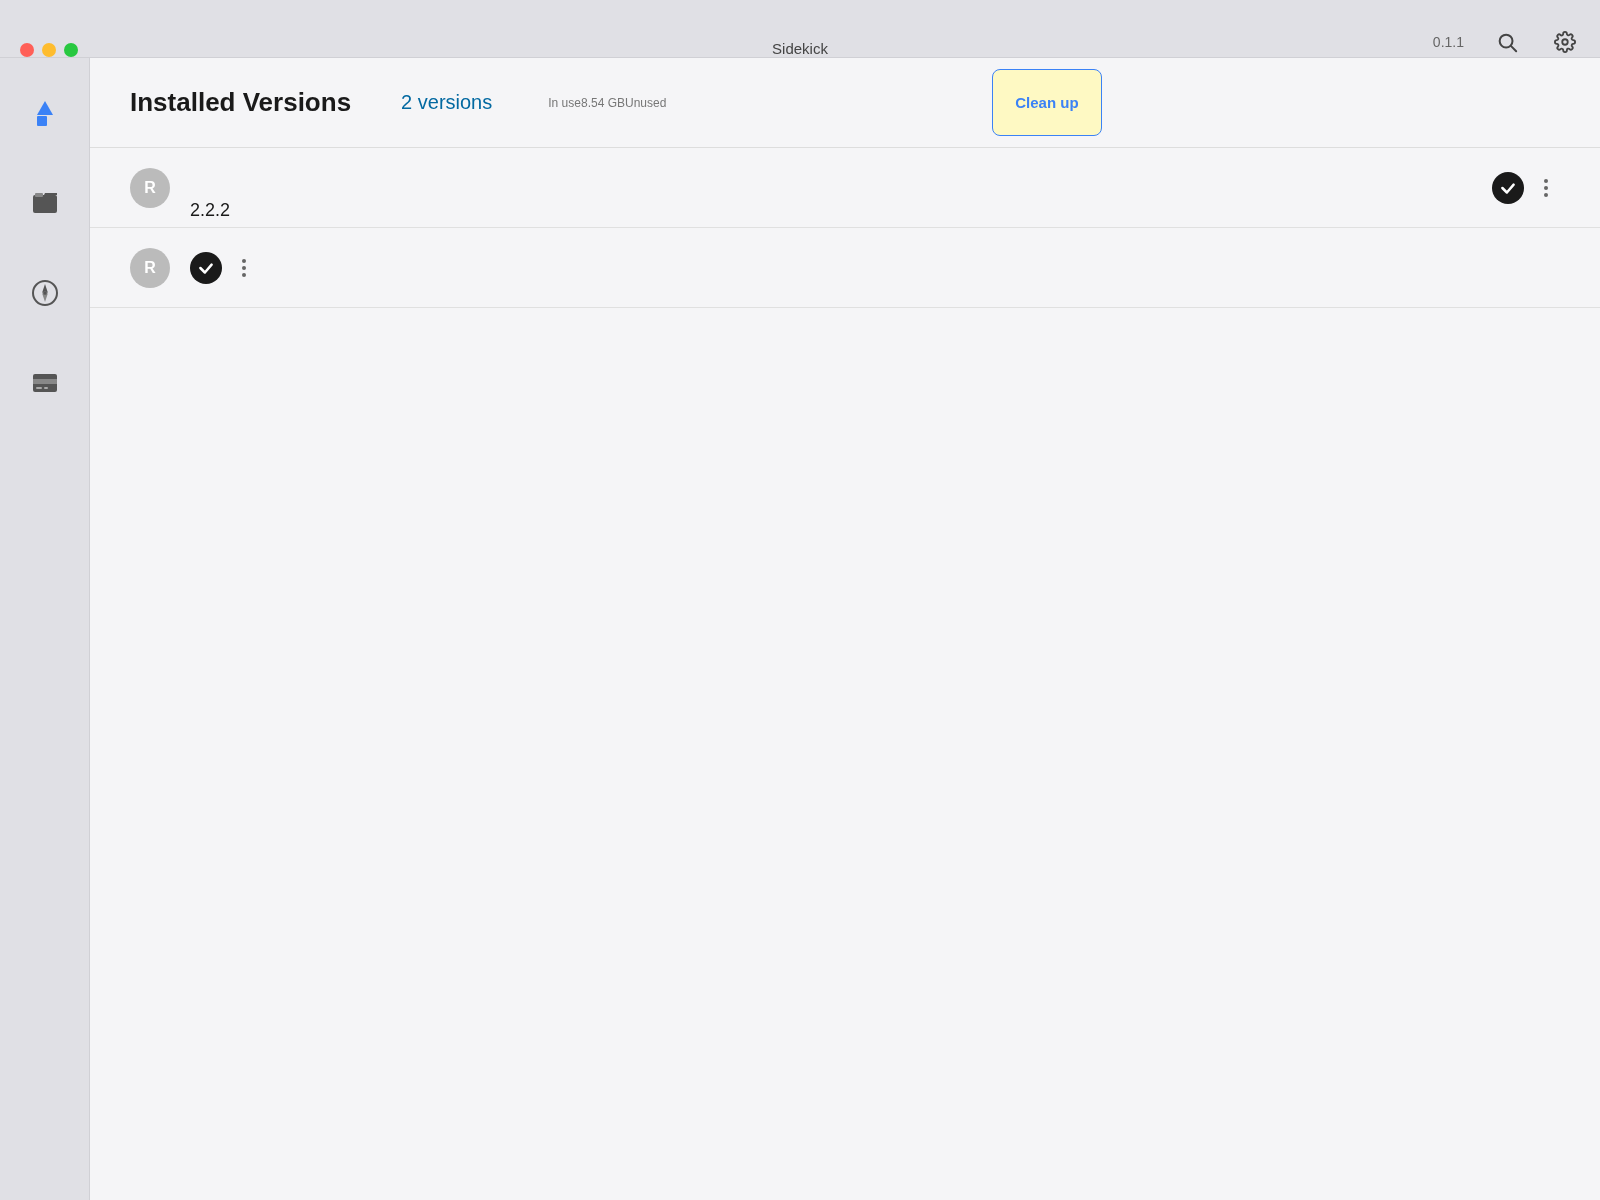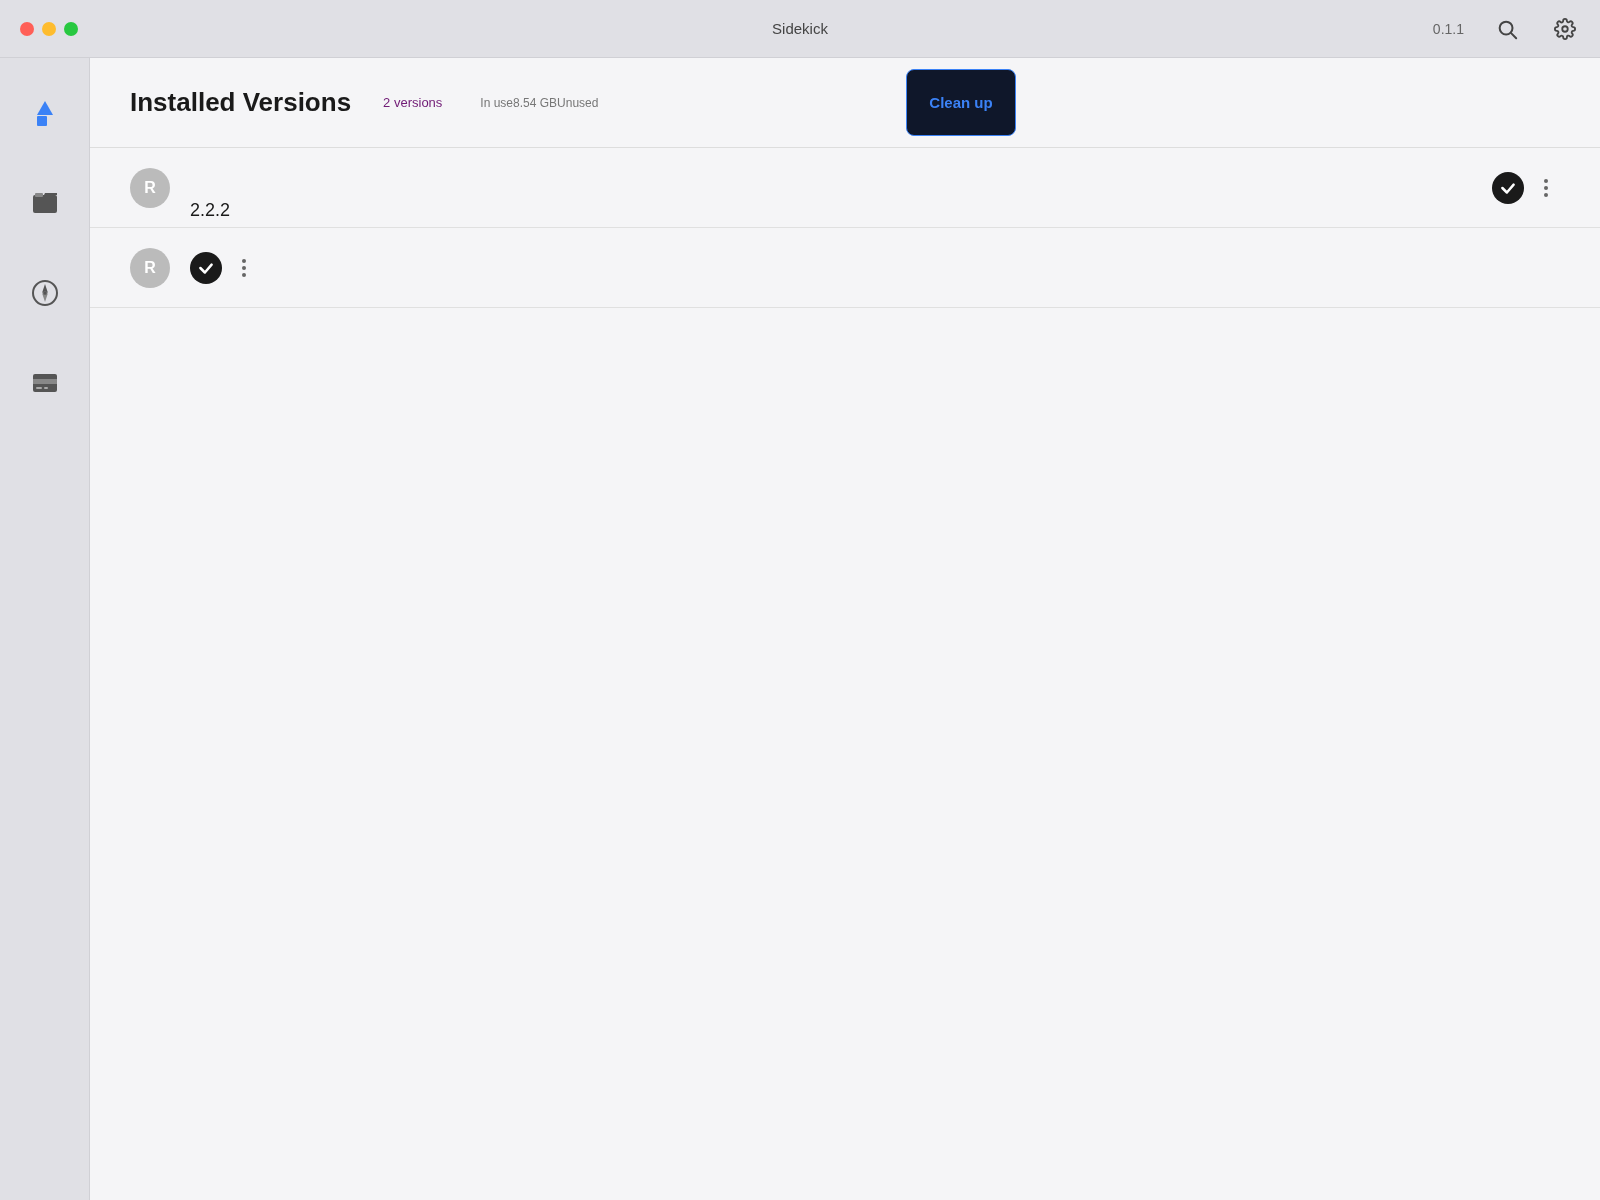"Sidekick" .title-bar { align-items: center -> flex-end }
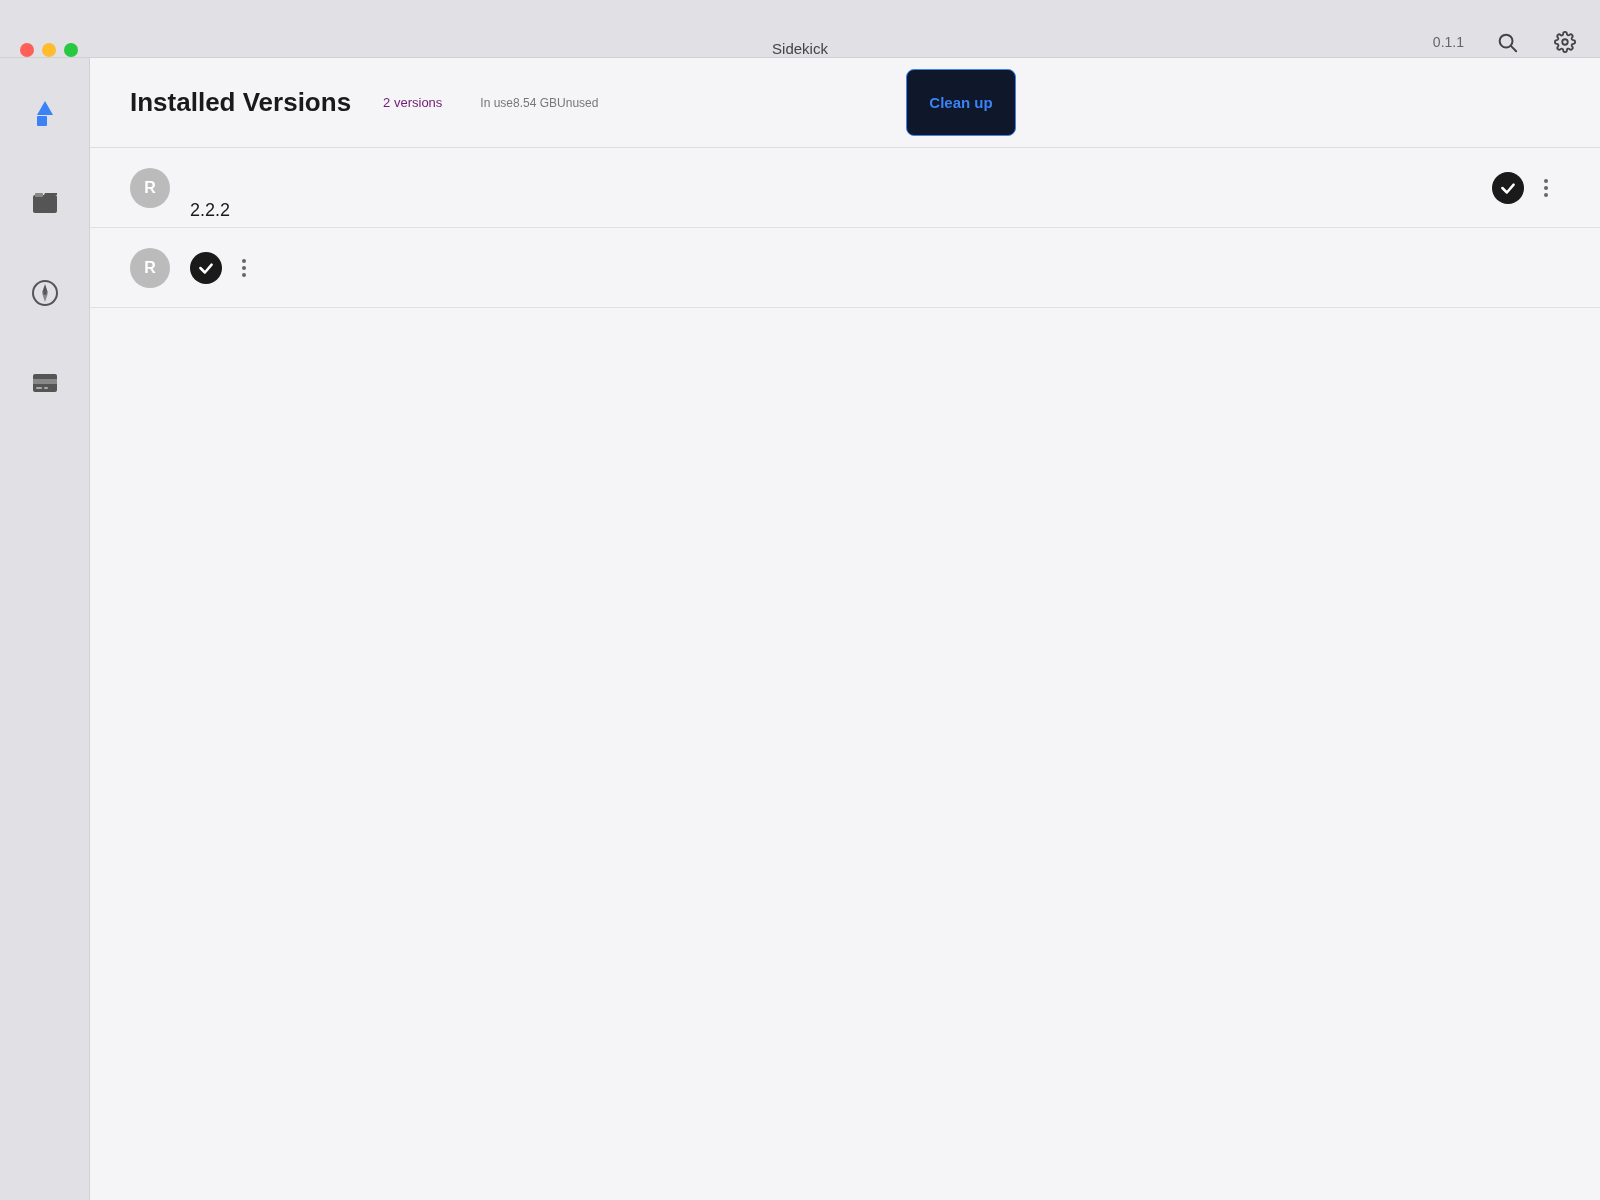"Installed Versions" .content-header { gap: 32px -> 50px }
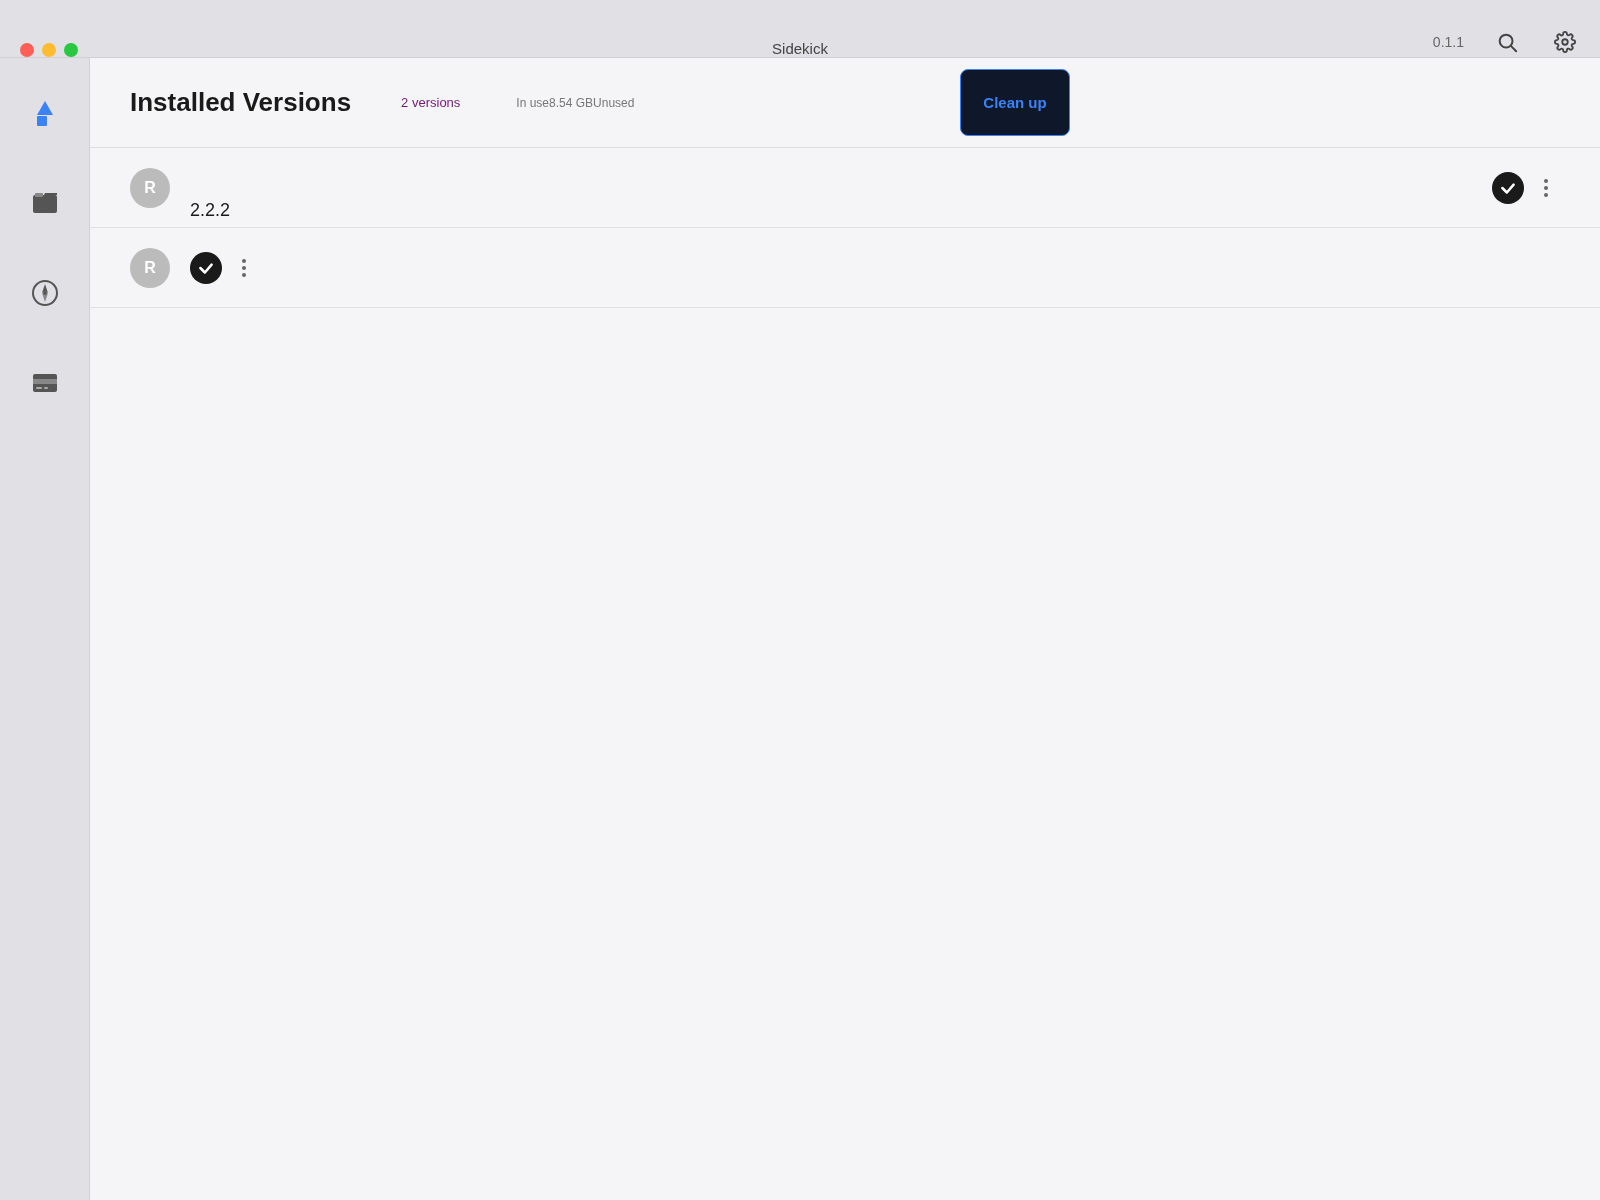"2 versions" .versions-count { color: #701a75 -> #0369a1; font-size: 13px -> 20px }
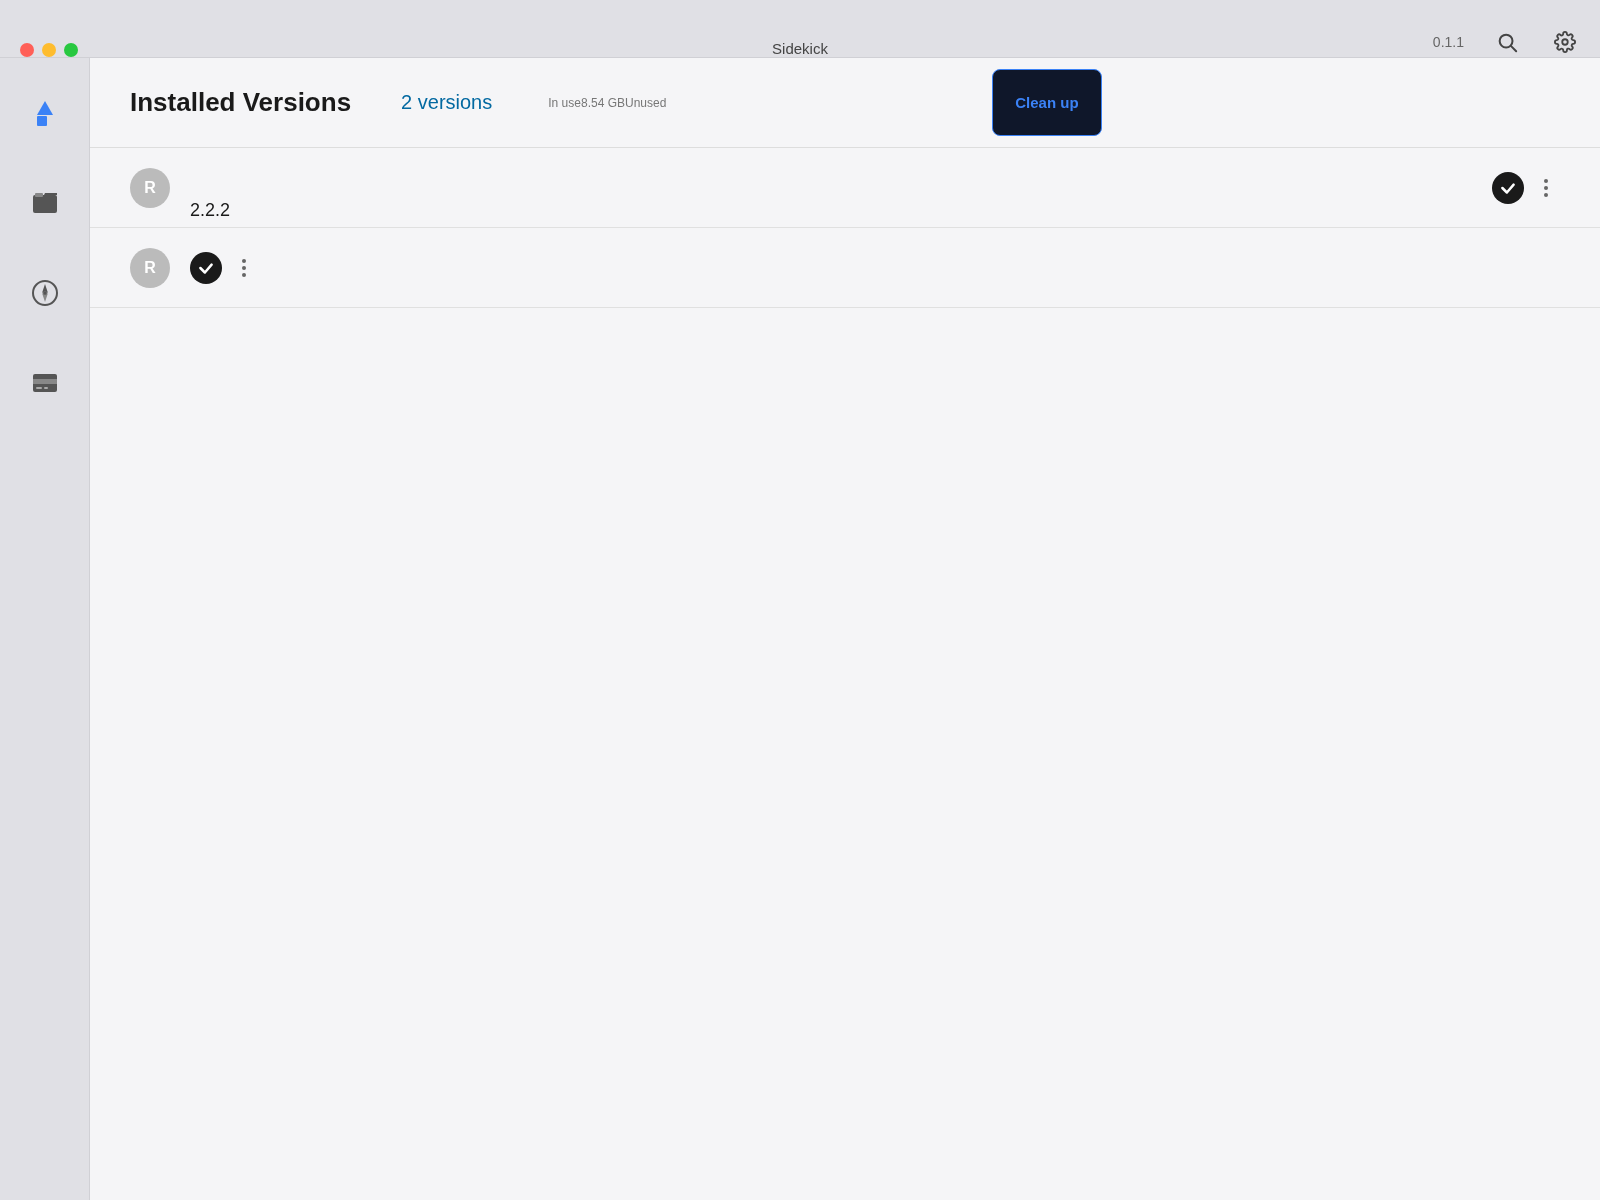"Clean up" .clean-up-btn { background: #0f172a -> #fef9c3 }
